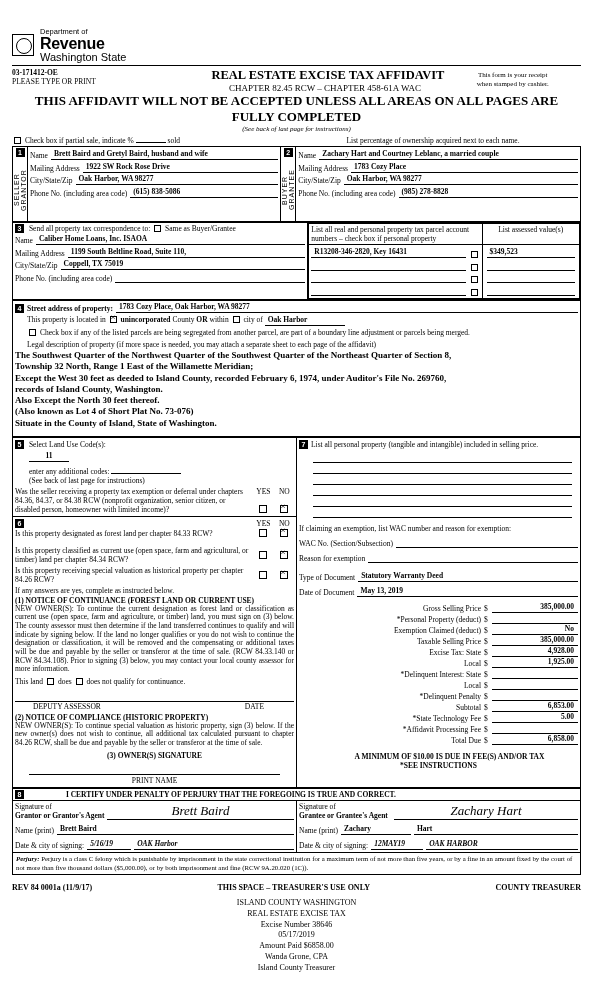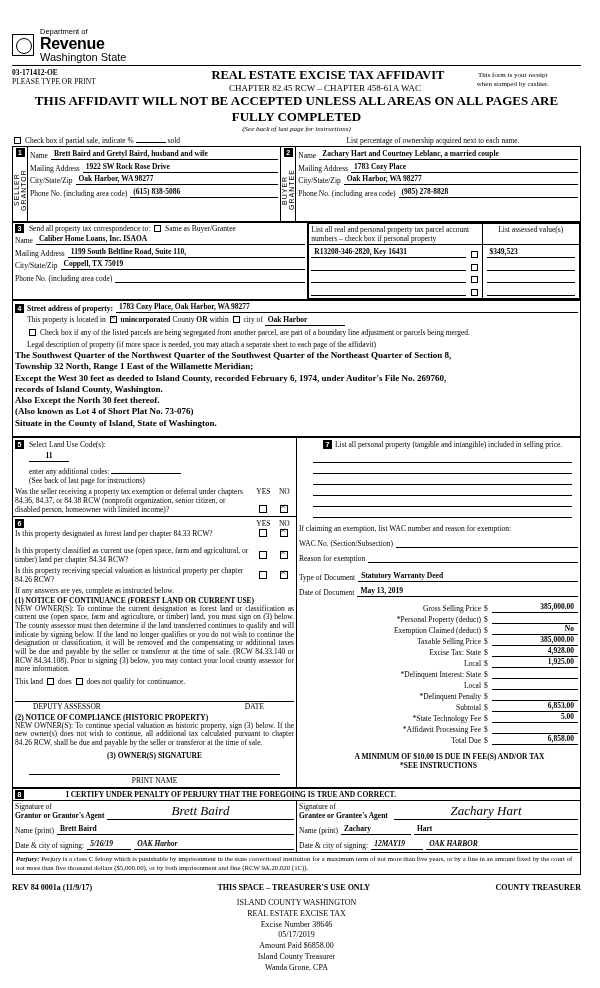"List all personal property (tangible" div { margin-left: 24px -> none }
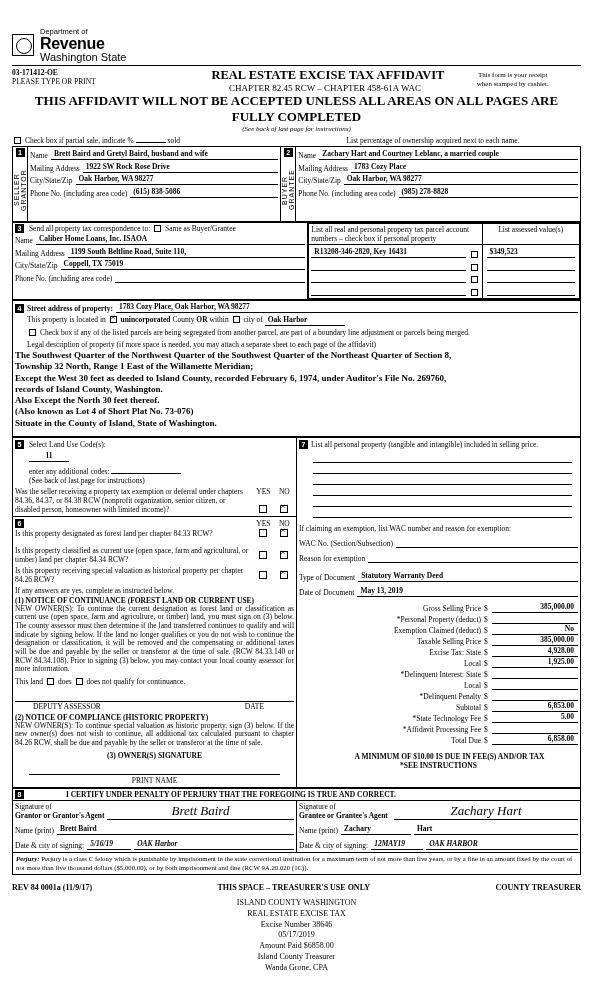"Island County Treasurer" div { order: before "Wanda Grone, CPA" -> after "Wanda Grone, CPA" }
